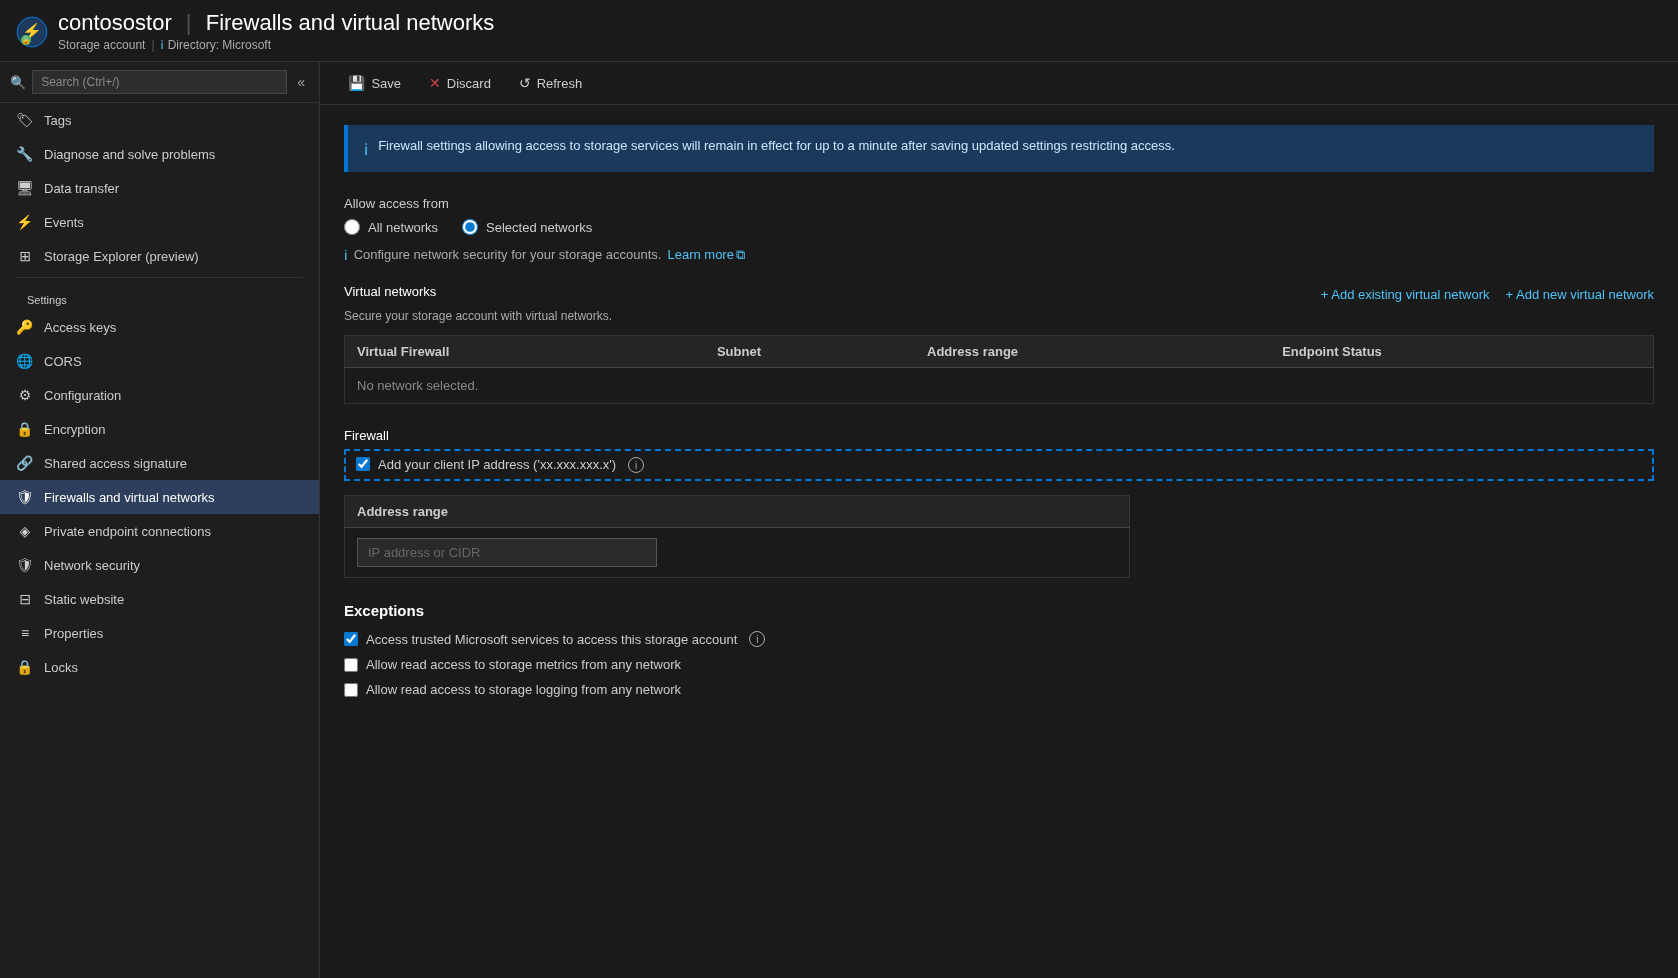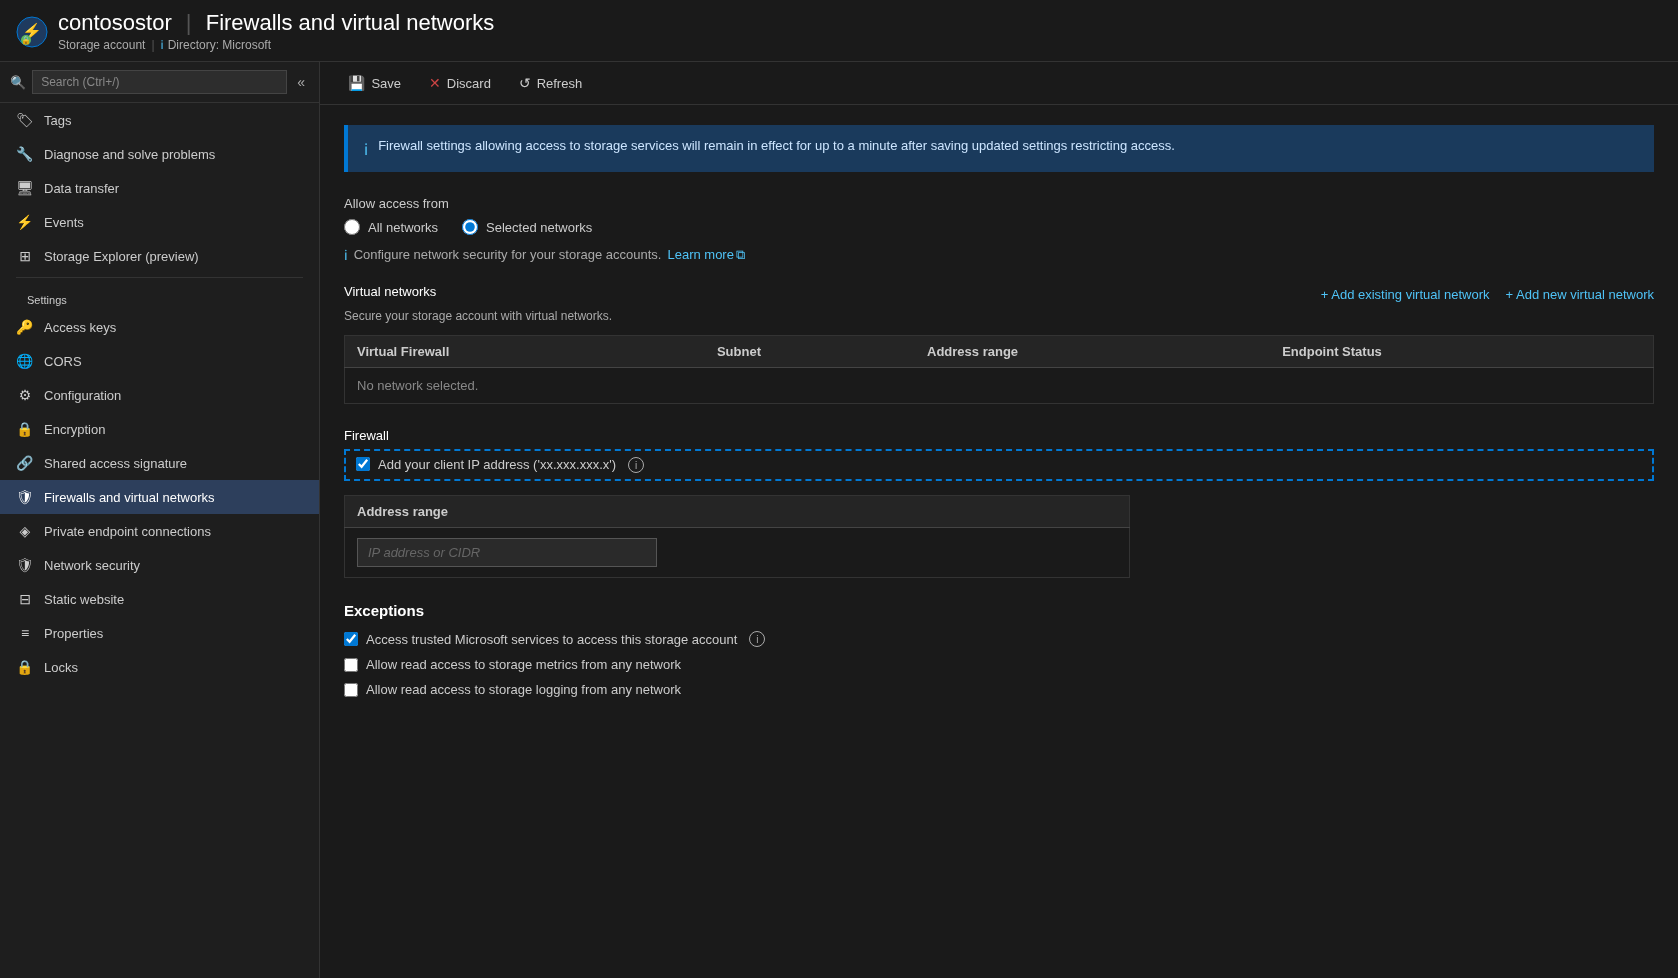"IP address or CIDR" .ip-input { font-style: italic -> none }
